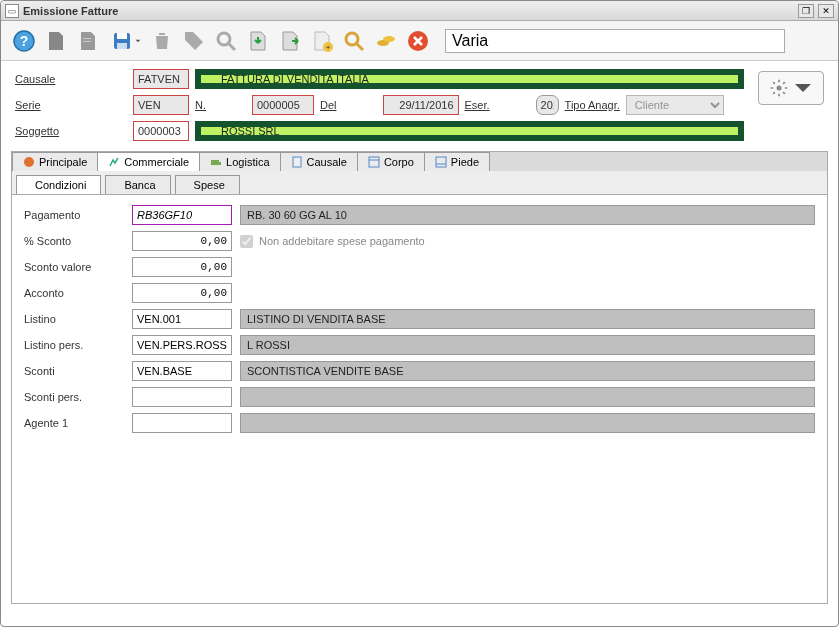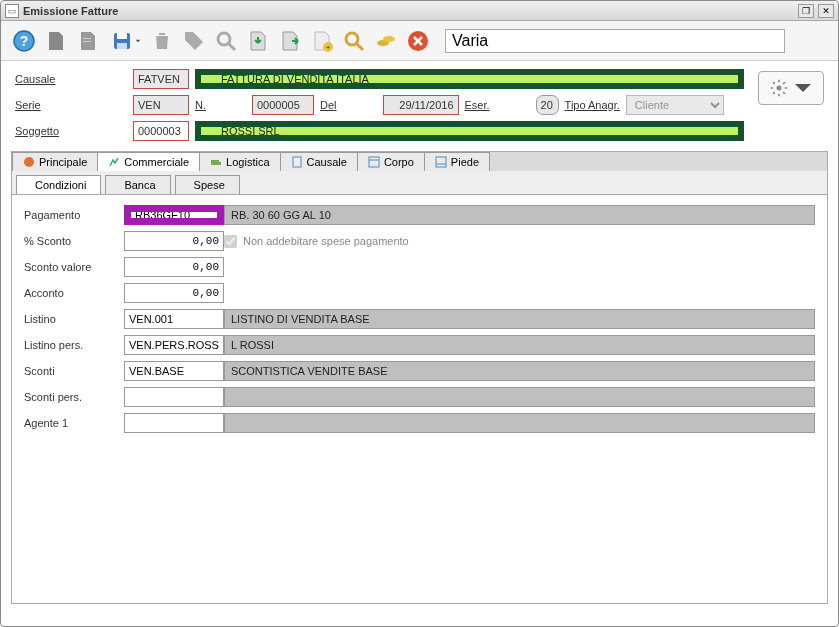"Pagamento" .frow { gap: none -> 8px }
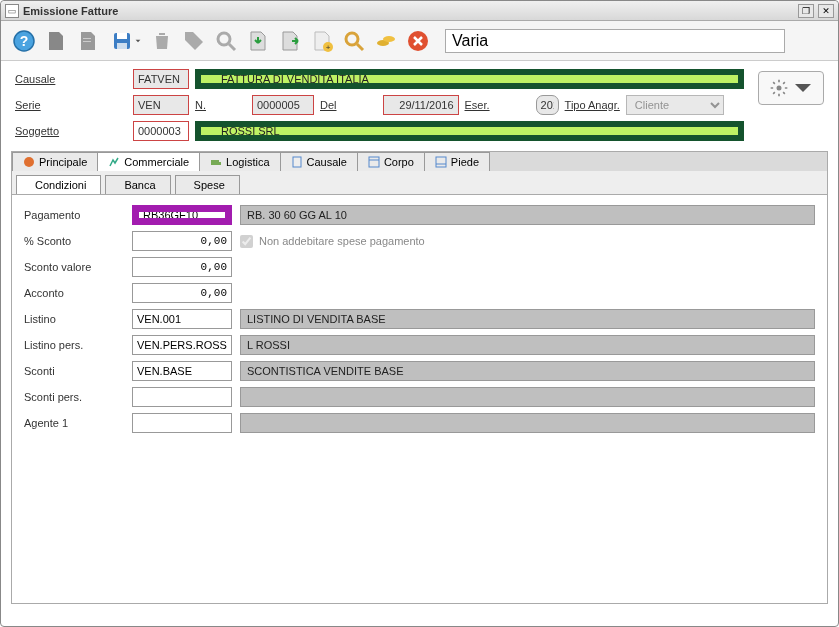"RB36GF10" .frow .fval.red { border: 7px solid #a21caf -> 1px solid #a21caf; font-style: none -> italic }
